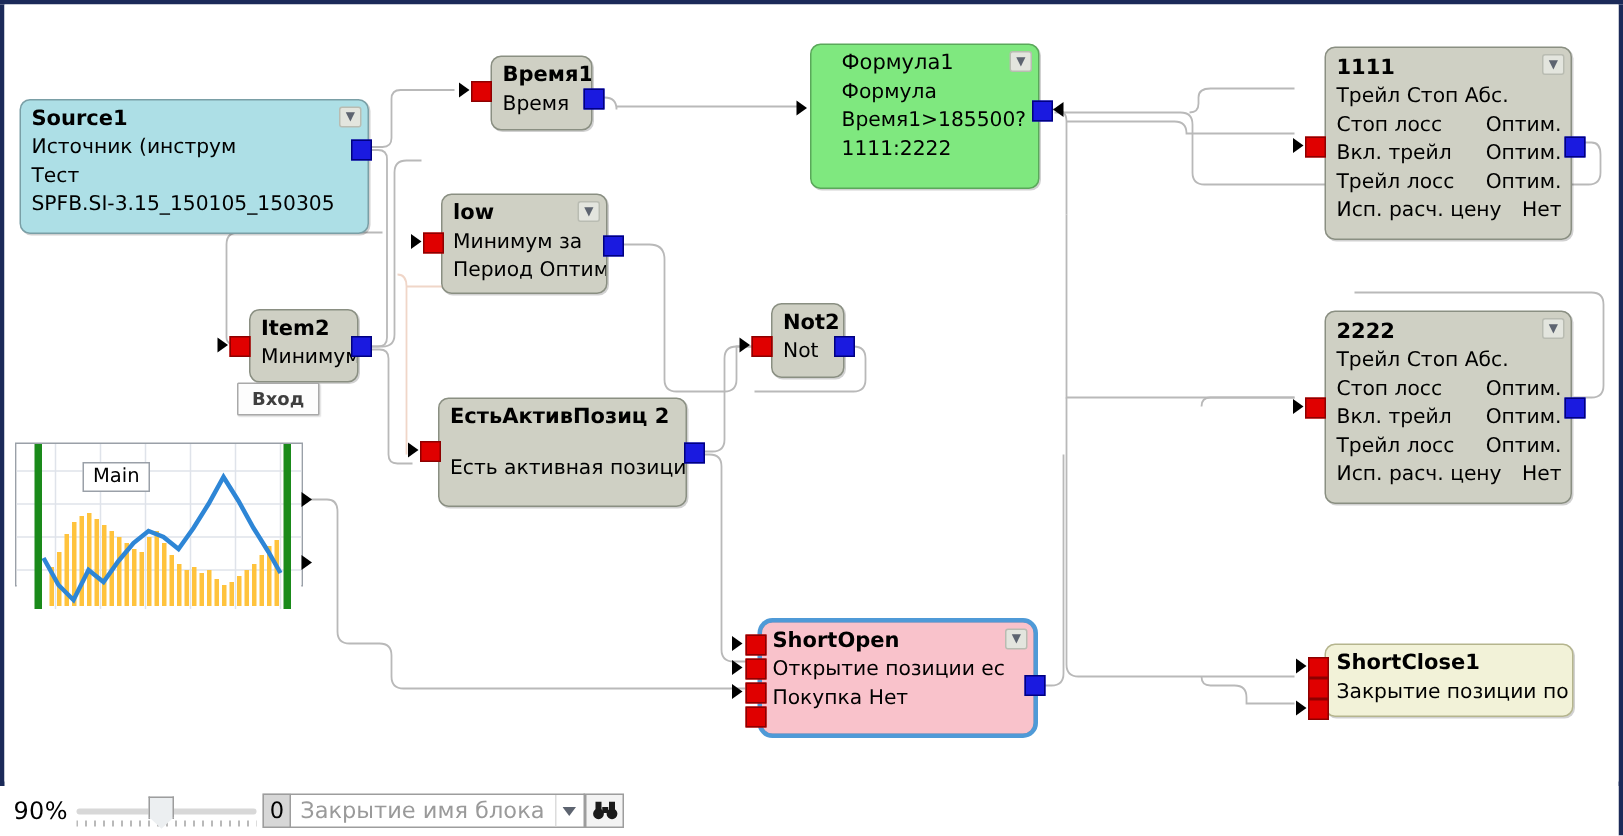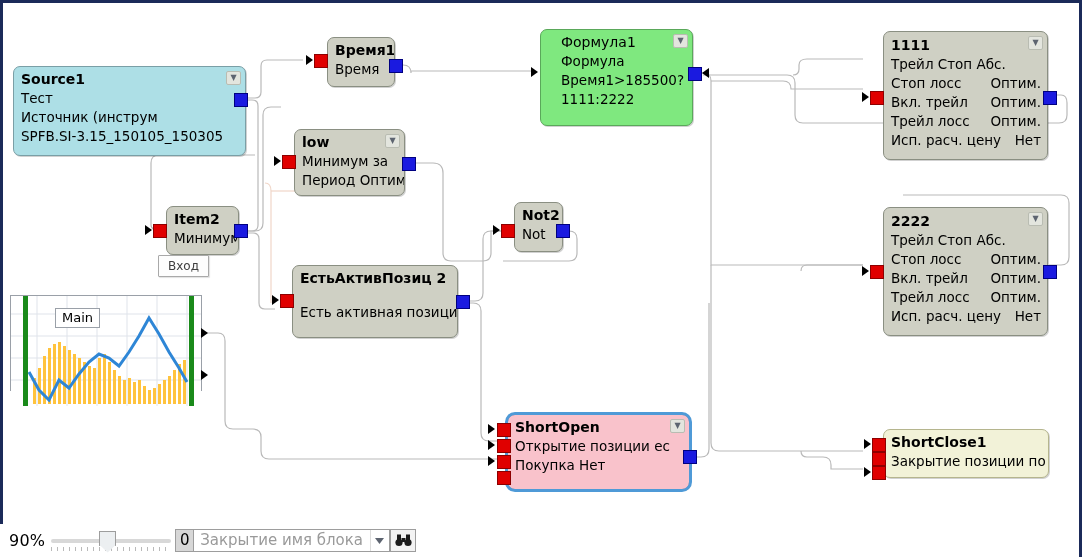"Тест" div.ln { order: before "Источник (инструм" -> after "Источник (инструм" }
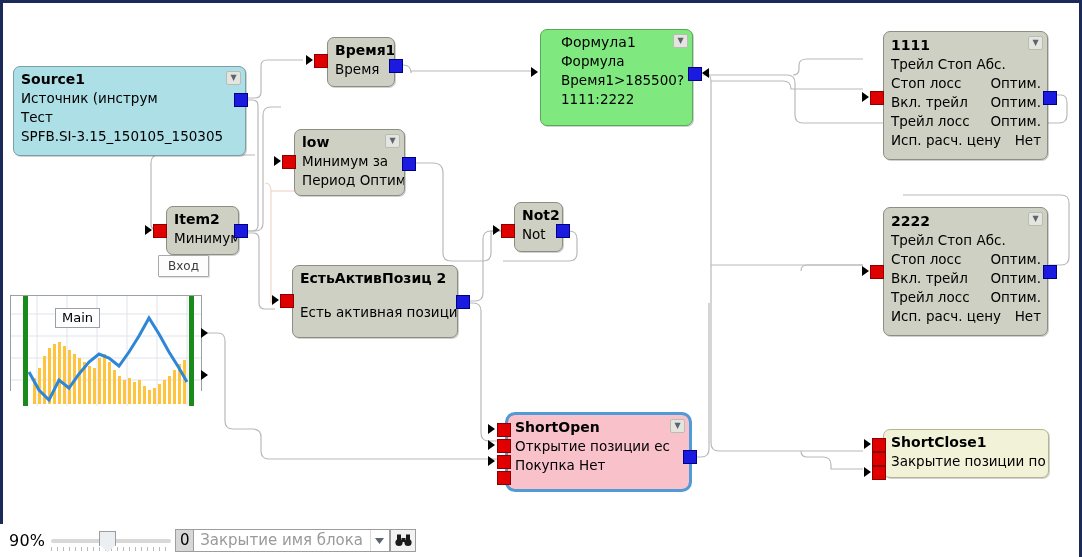"Вход" .tiplabel { font-weight: none -> bold }
